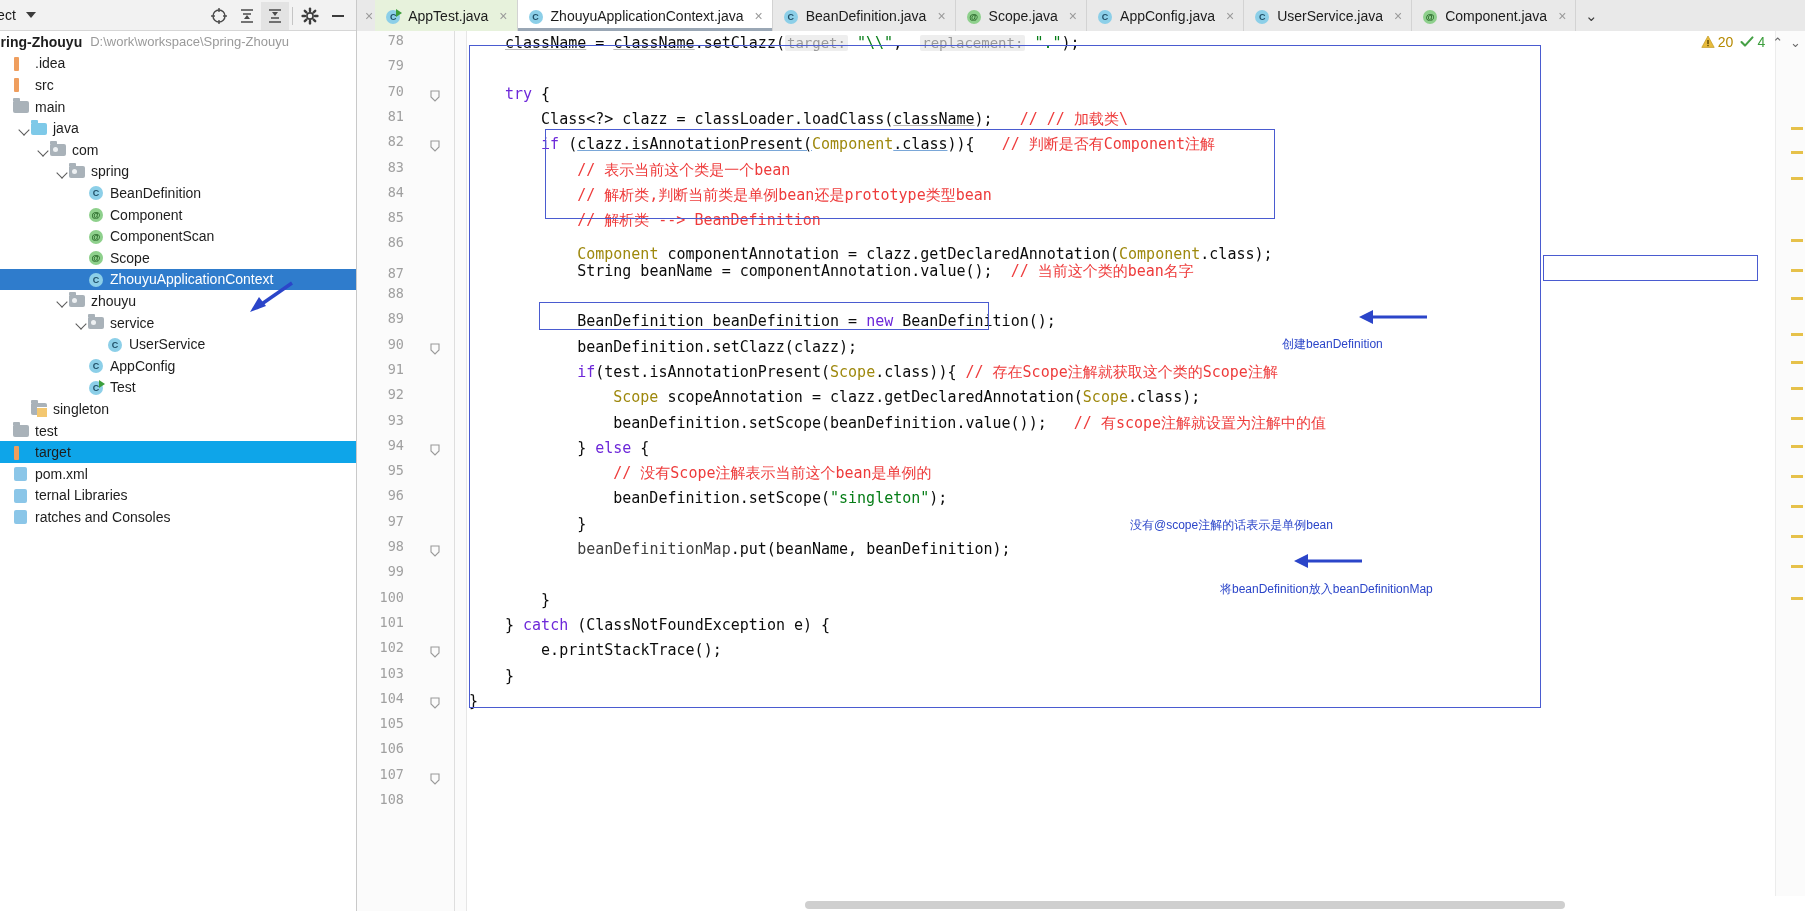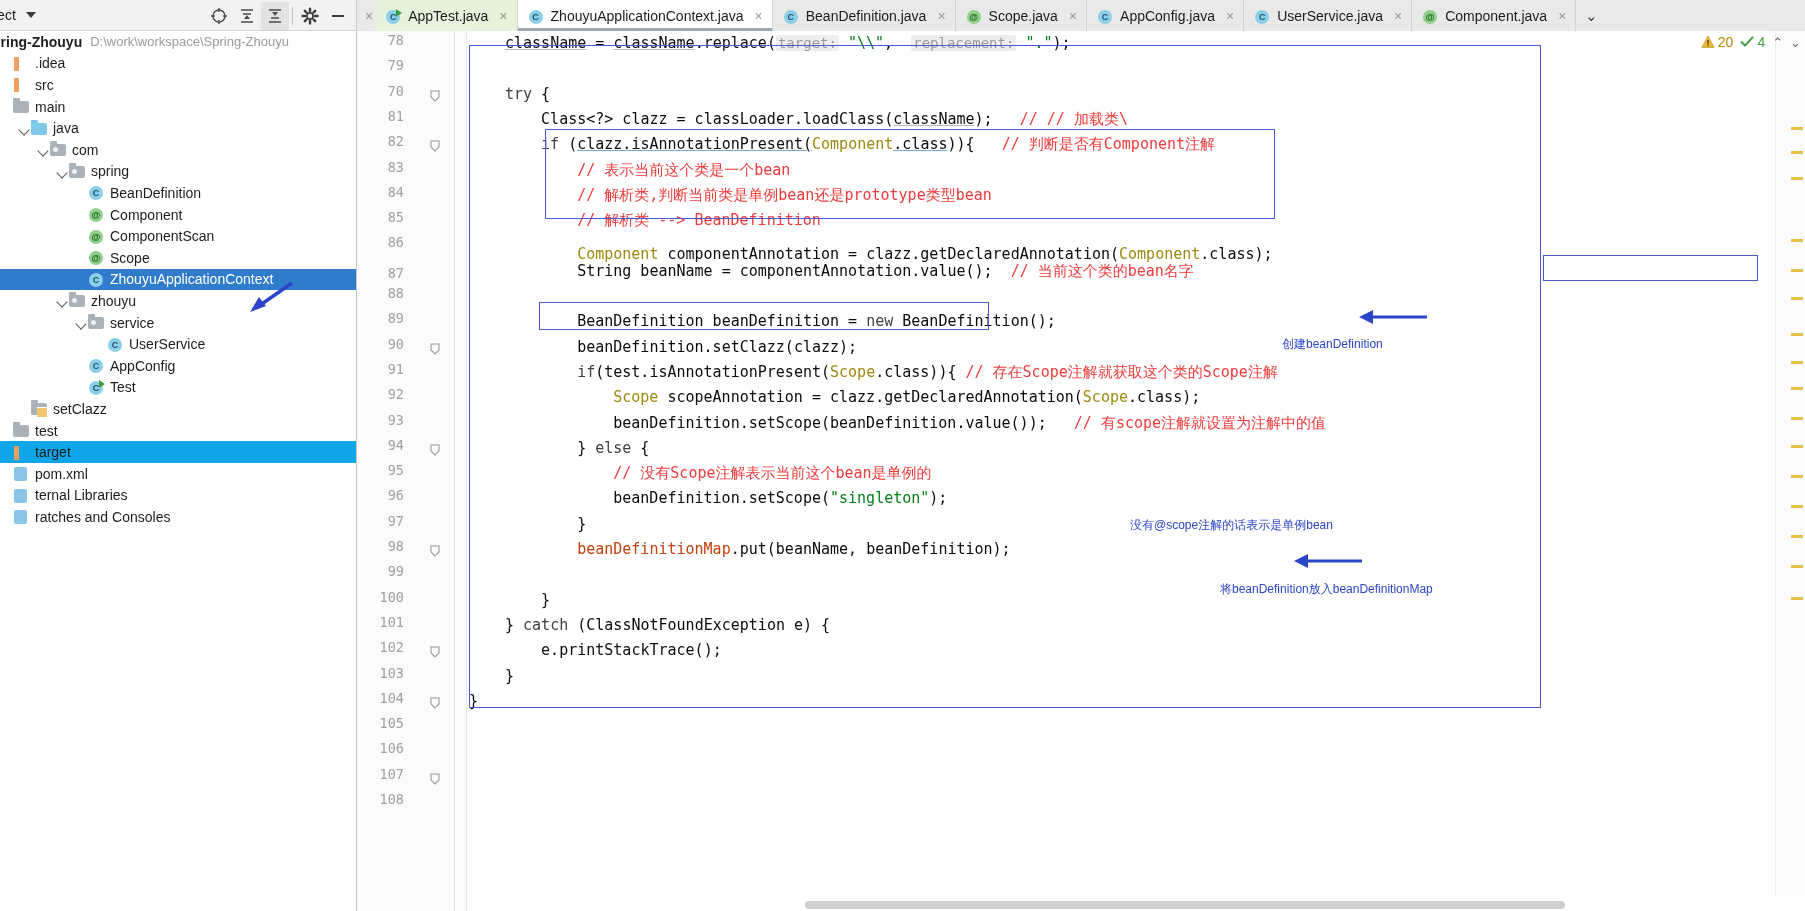".replace(" span { text: .replace -> .setClazz }
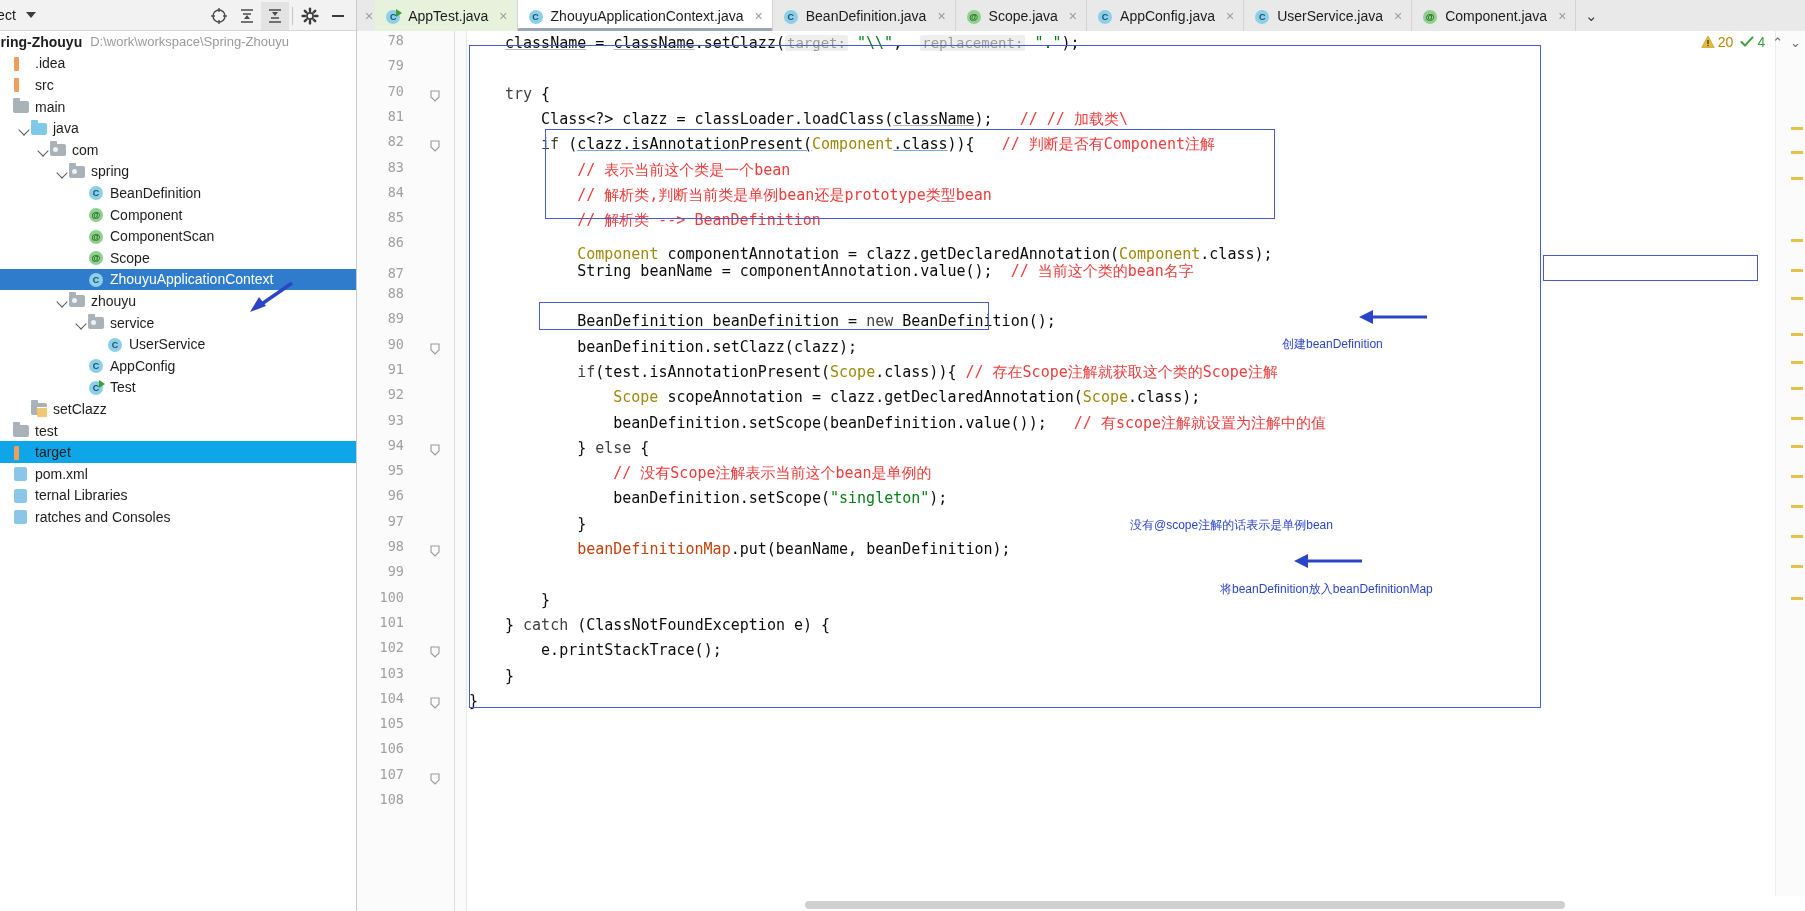"try" .kw { color: #404040 -> #6d28d9 }
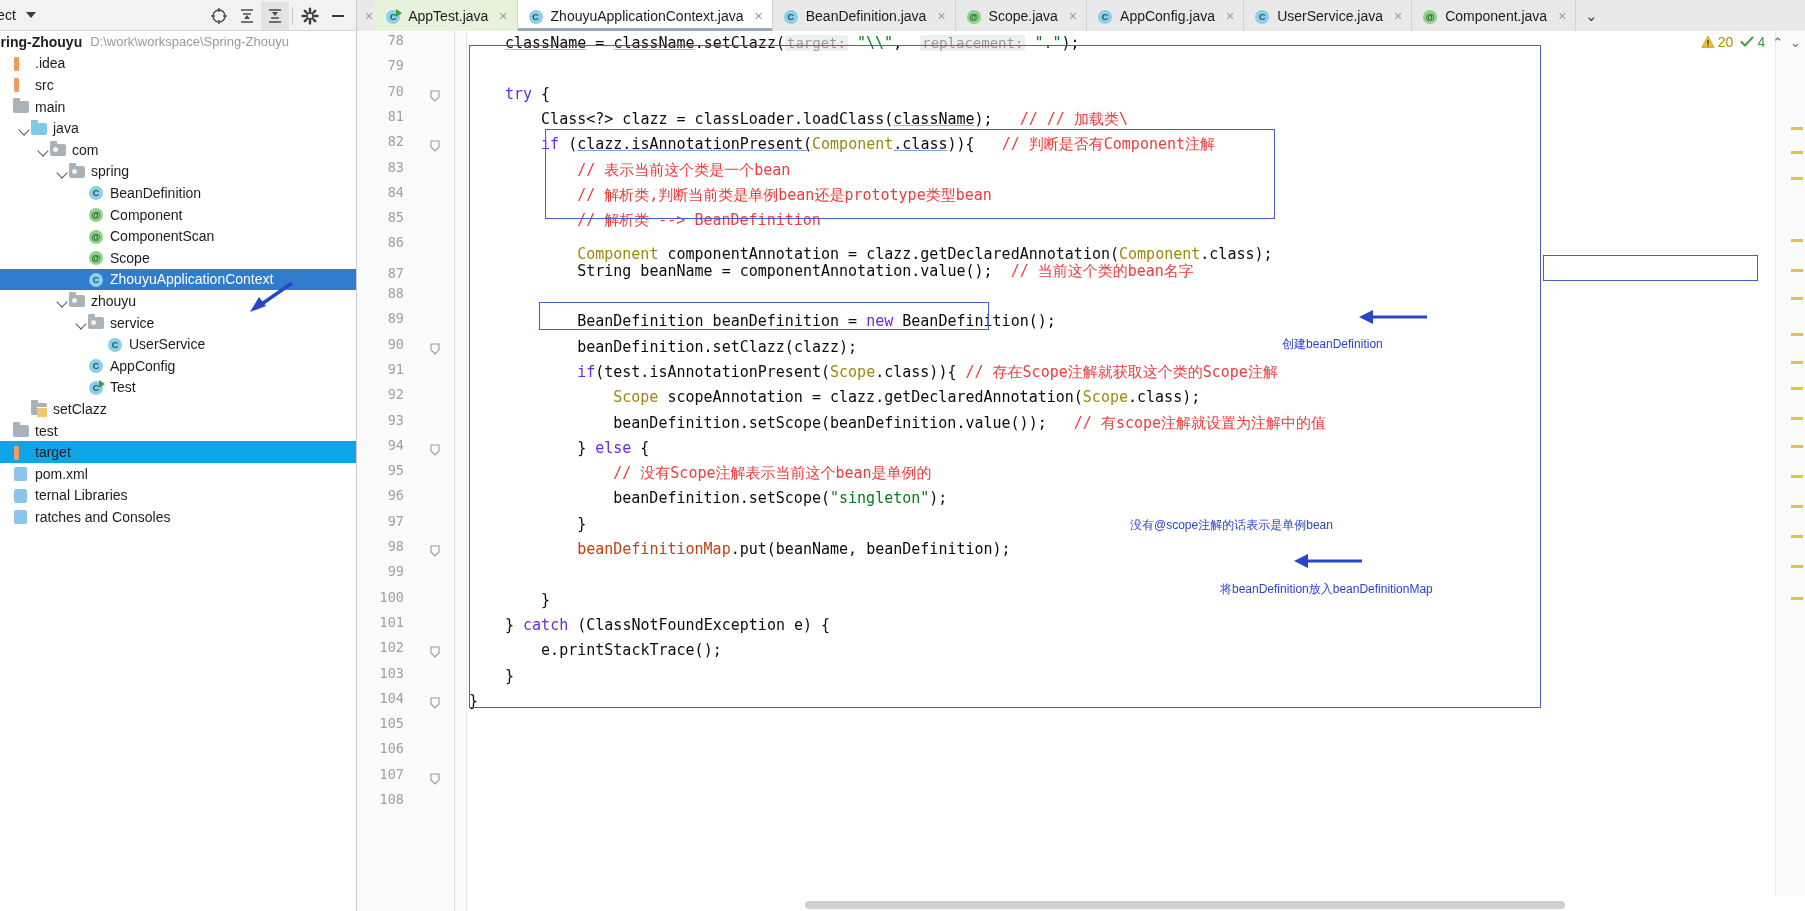"setClazz" span { text: setClazz -> singleton }
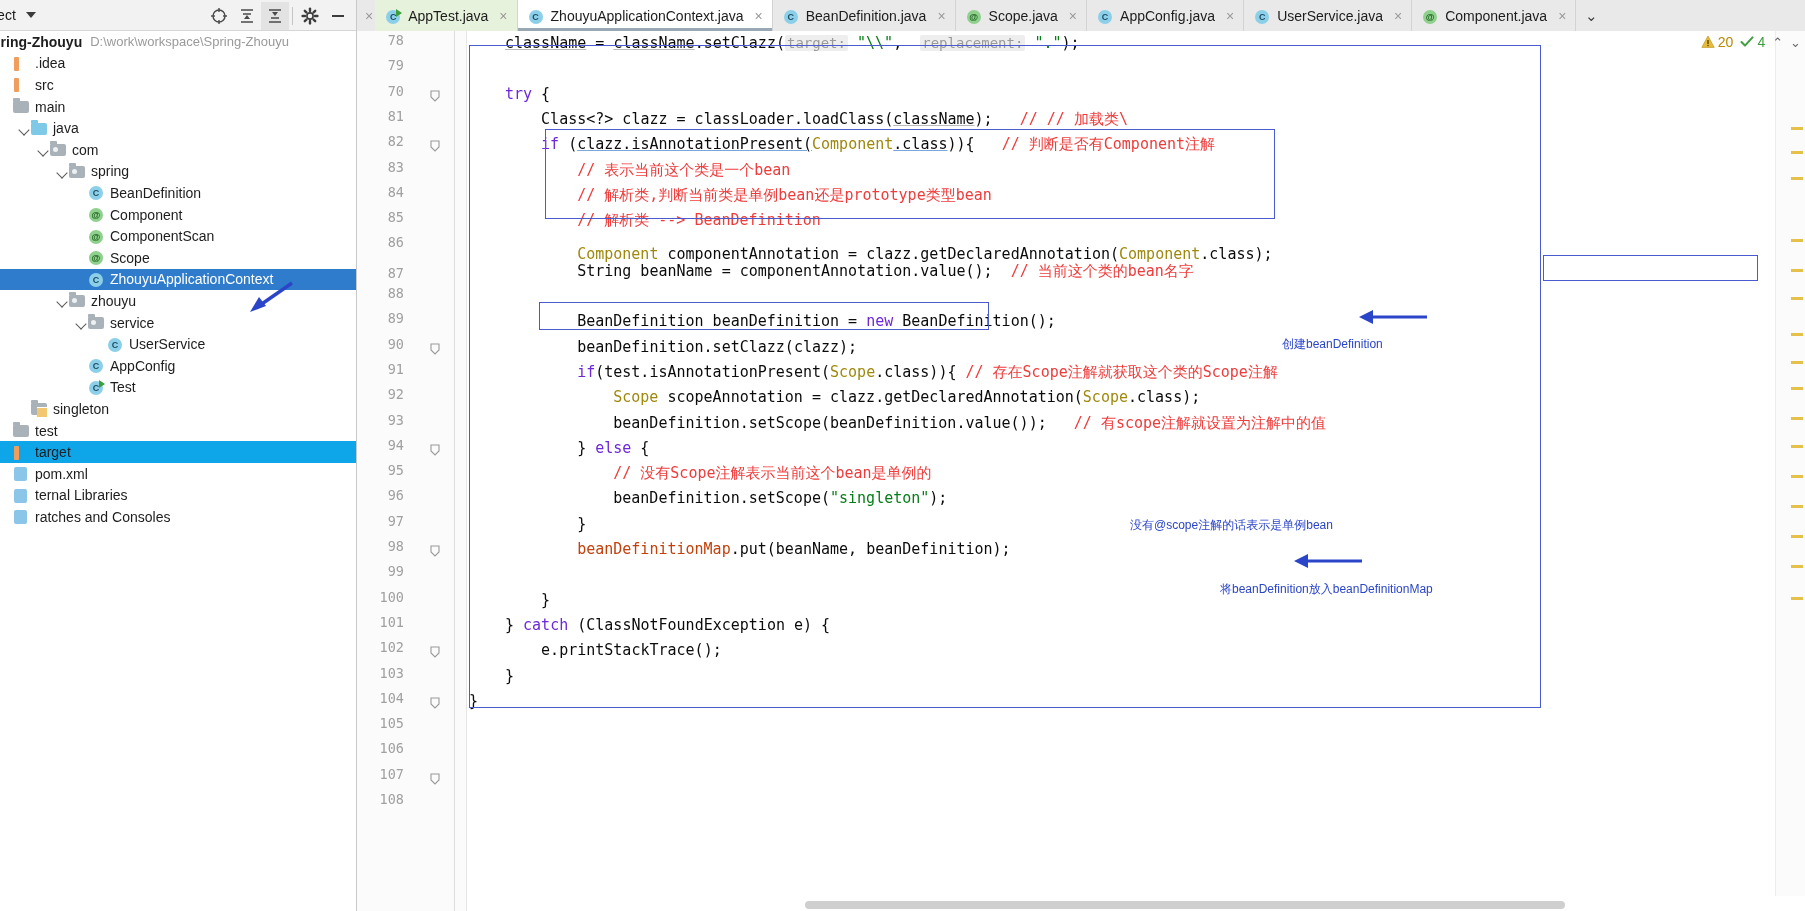"beanDefinitionMap" .fld { color: #c2410c -> #404040 }
